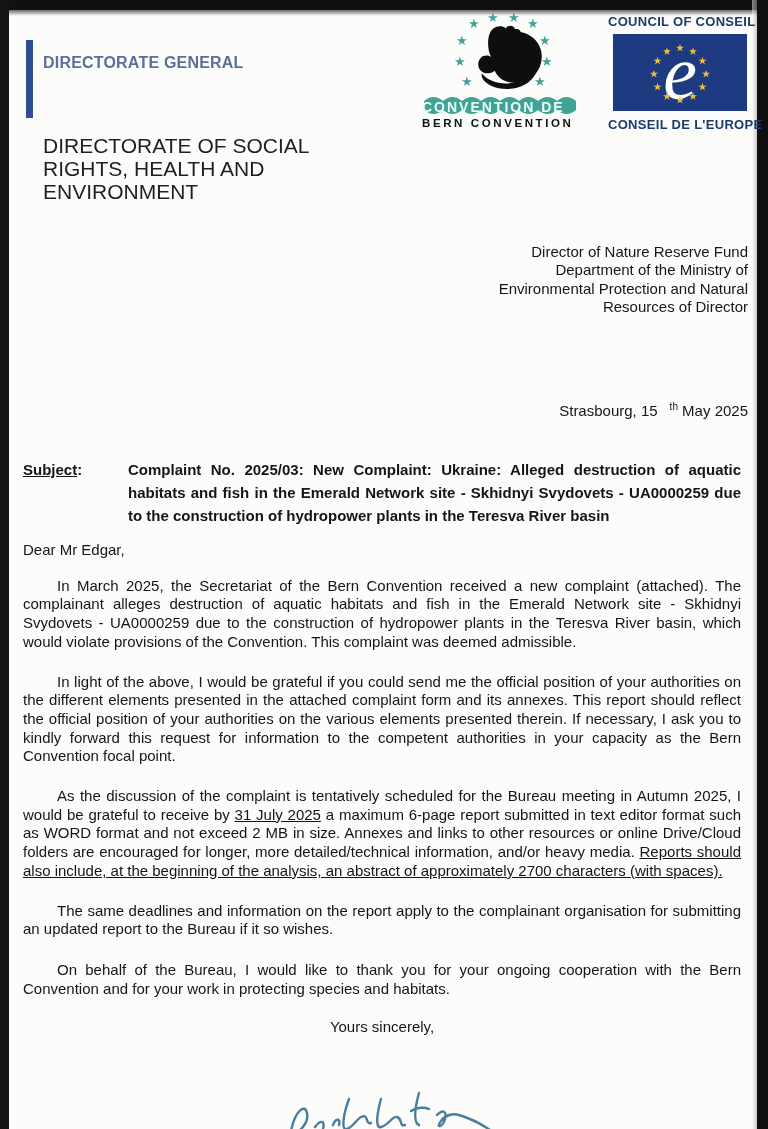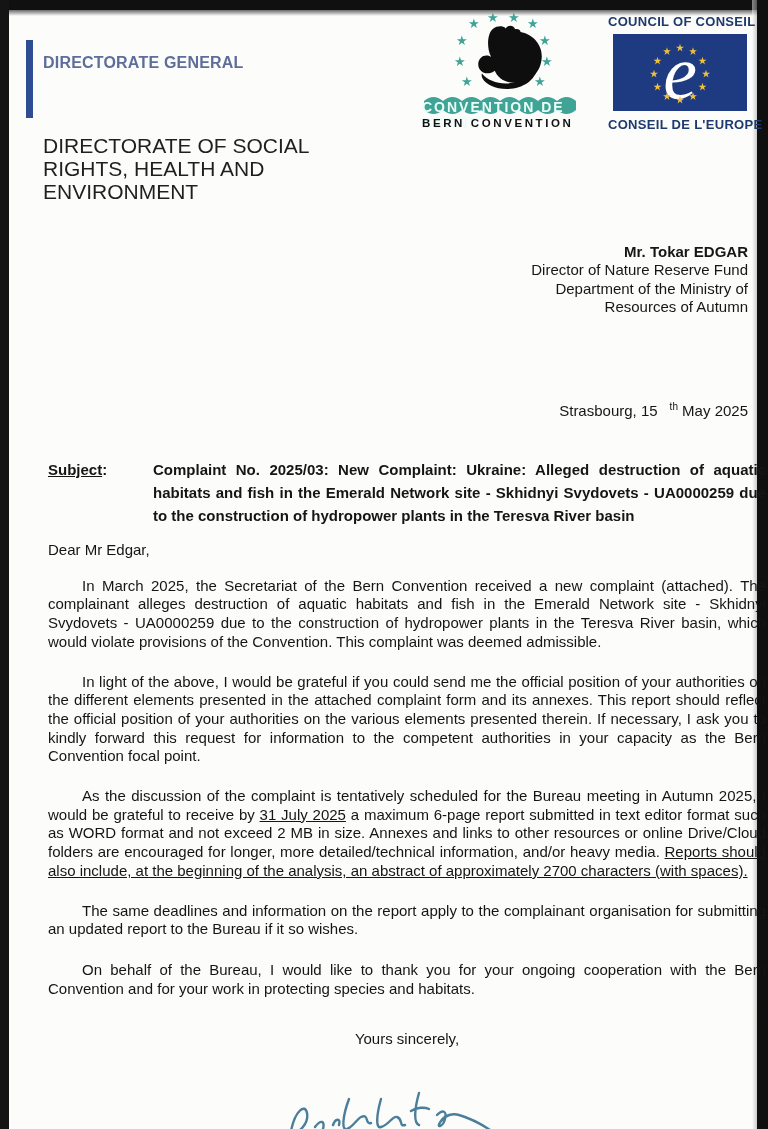"Mr. Tokar EDGAR" div.r0 { html: <div>Mr. Tokar EDGAR</div> -> none }
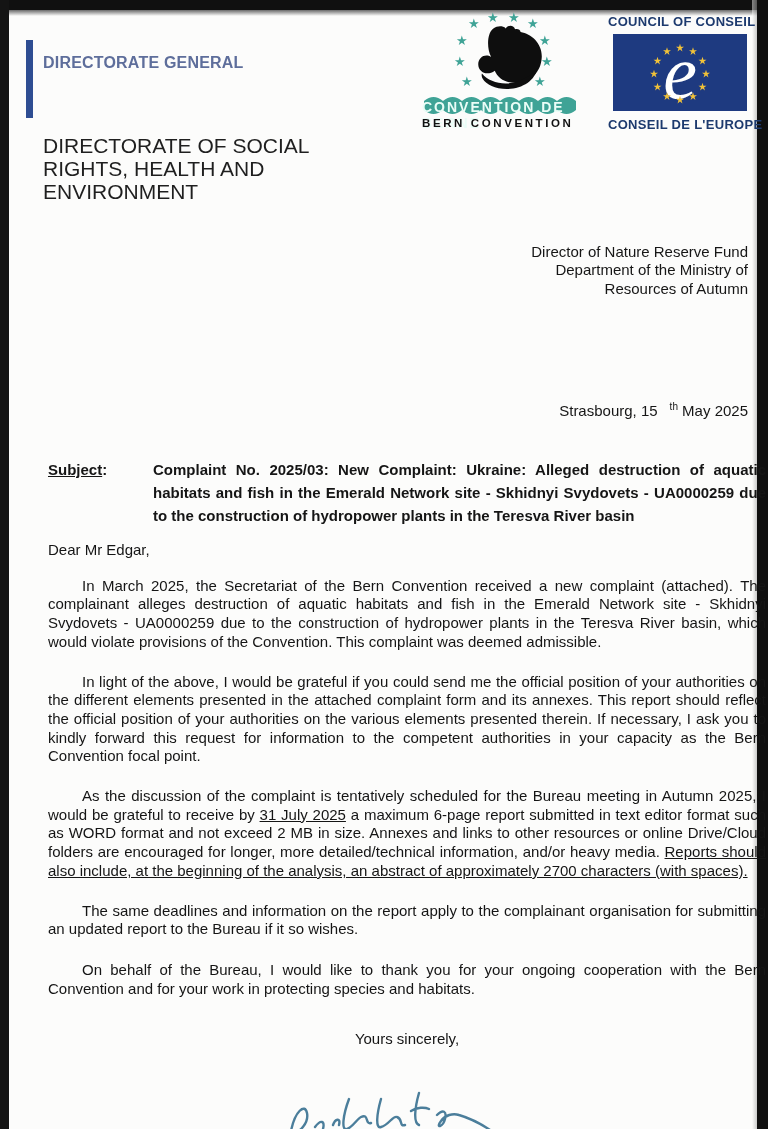"Environmental Protection and Natural" div { html: none -> <div>Environmental Protection and Natural</div> }
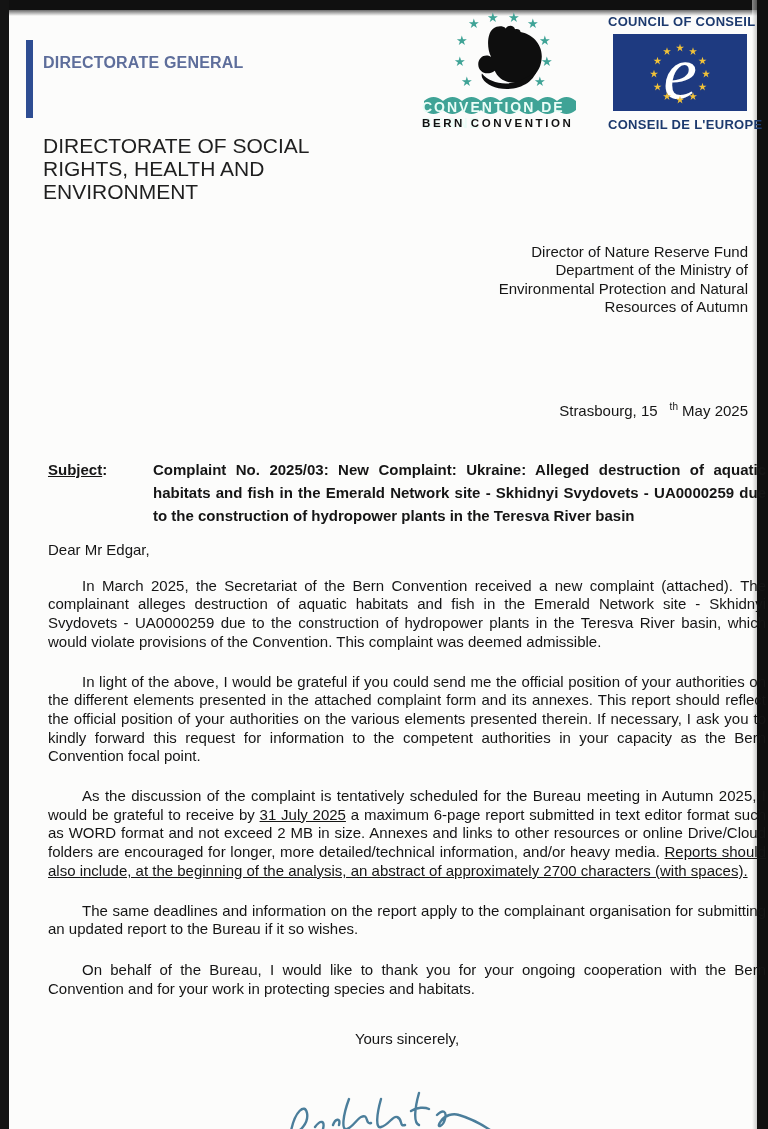"Resources of Autumn" div { text: Autumn -> Director }
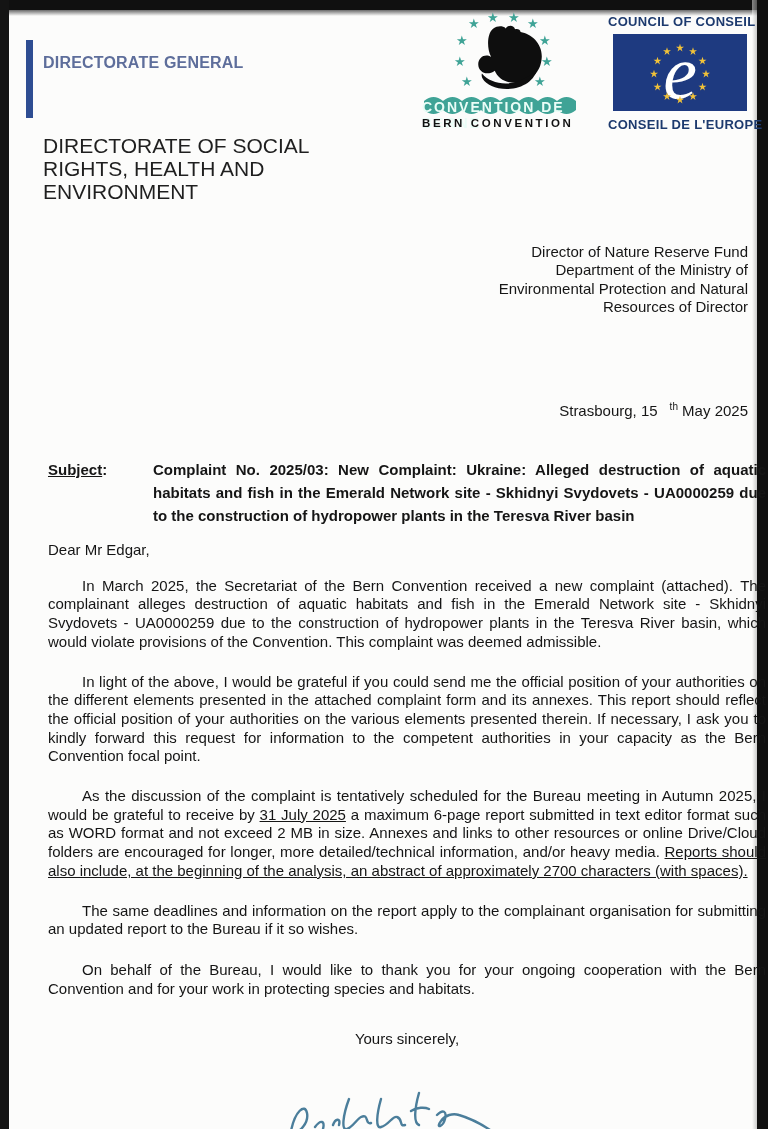"Subject:" .letter { left: 48px -> 23px }
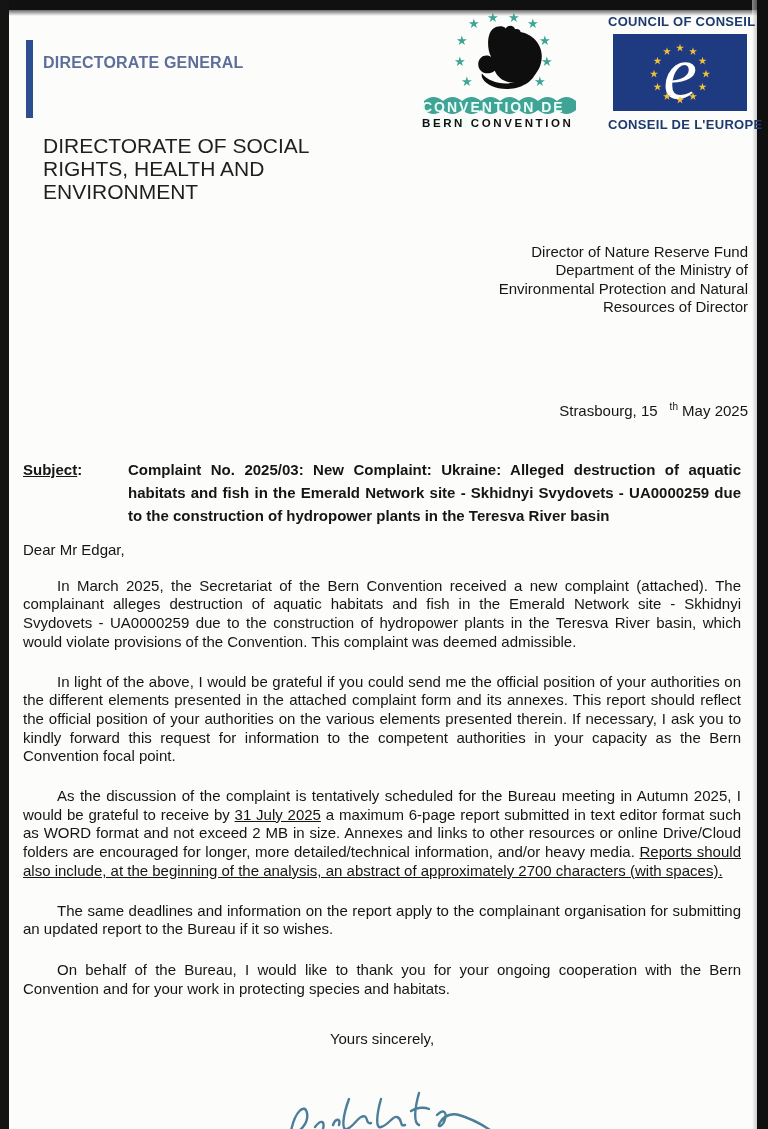"On behalf of the Bureau," .para.p5 { margin-bottom: 32px -> 20px }
